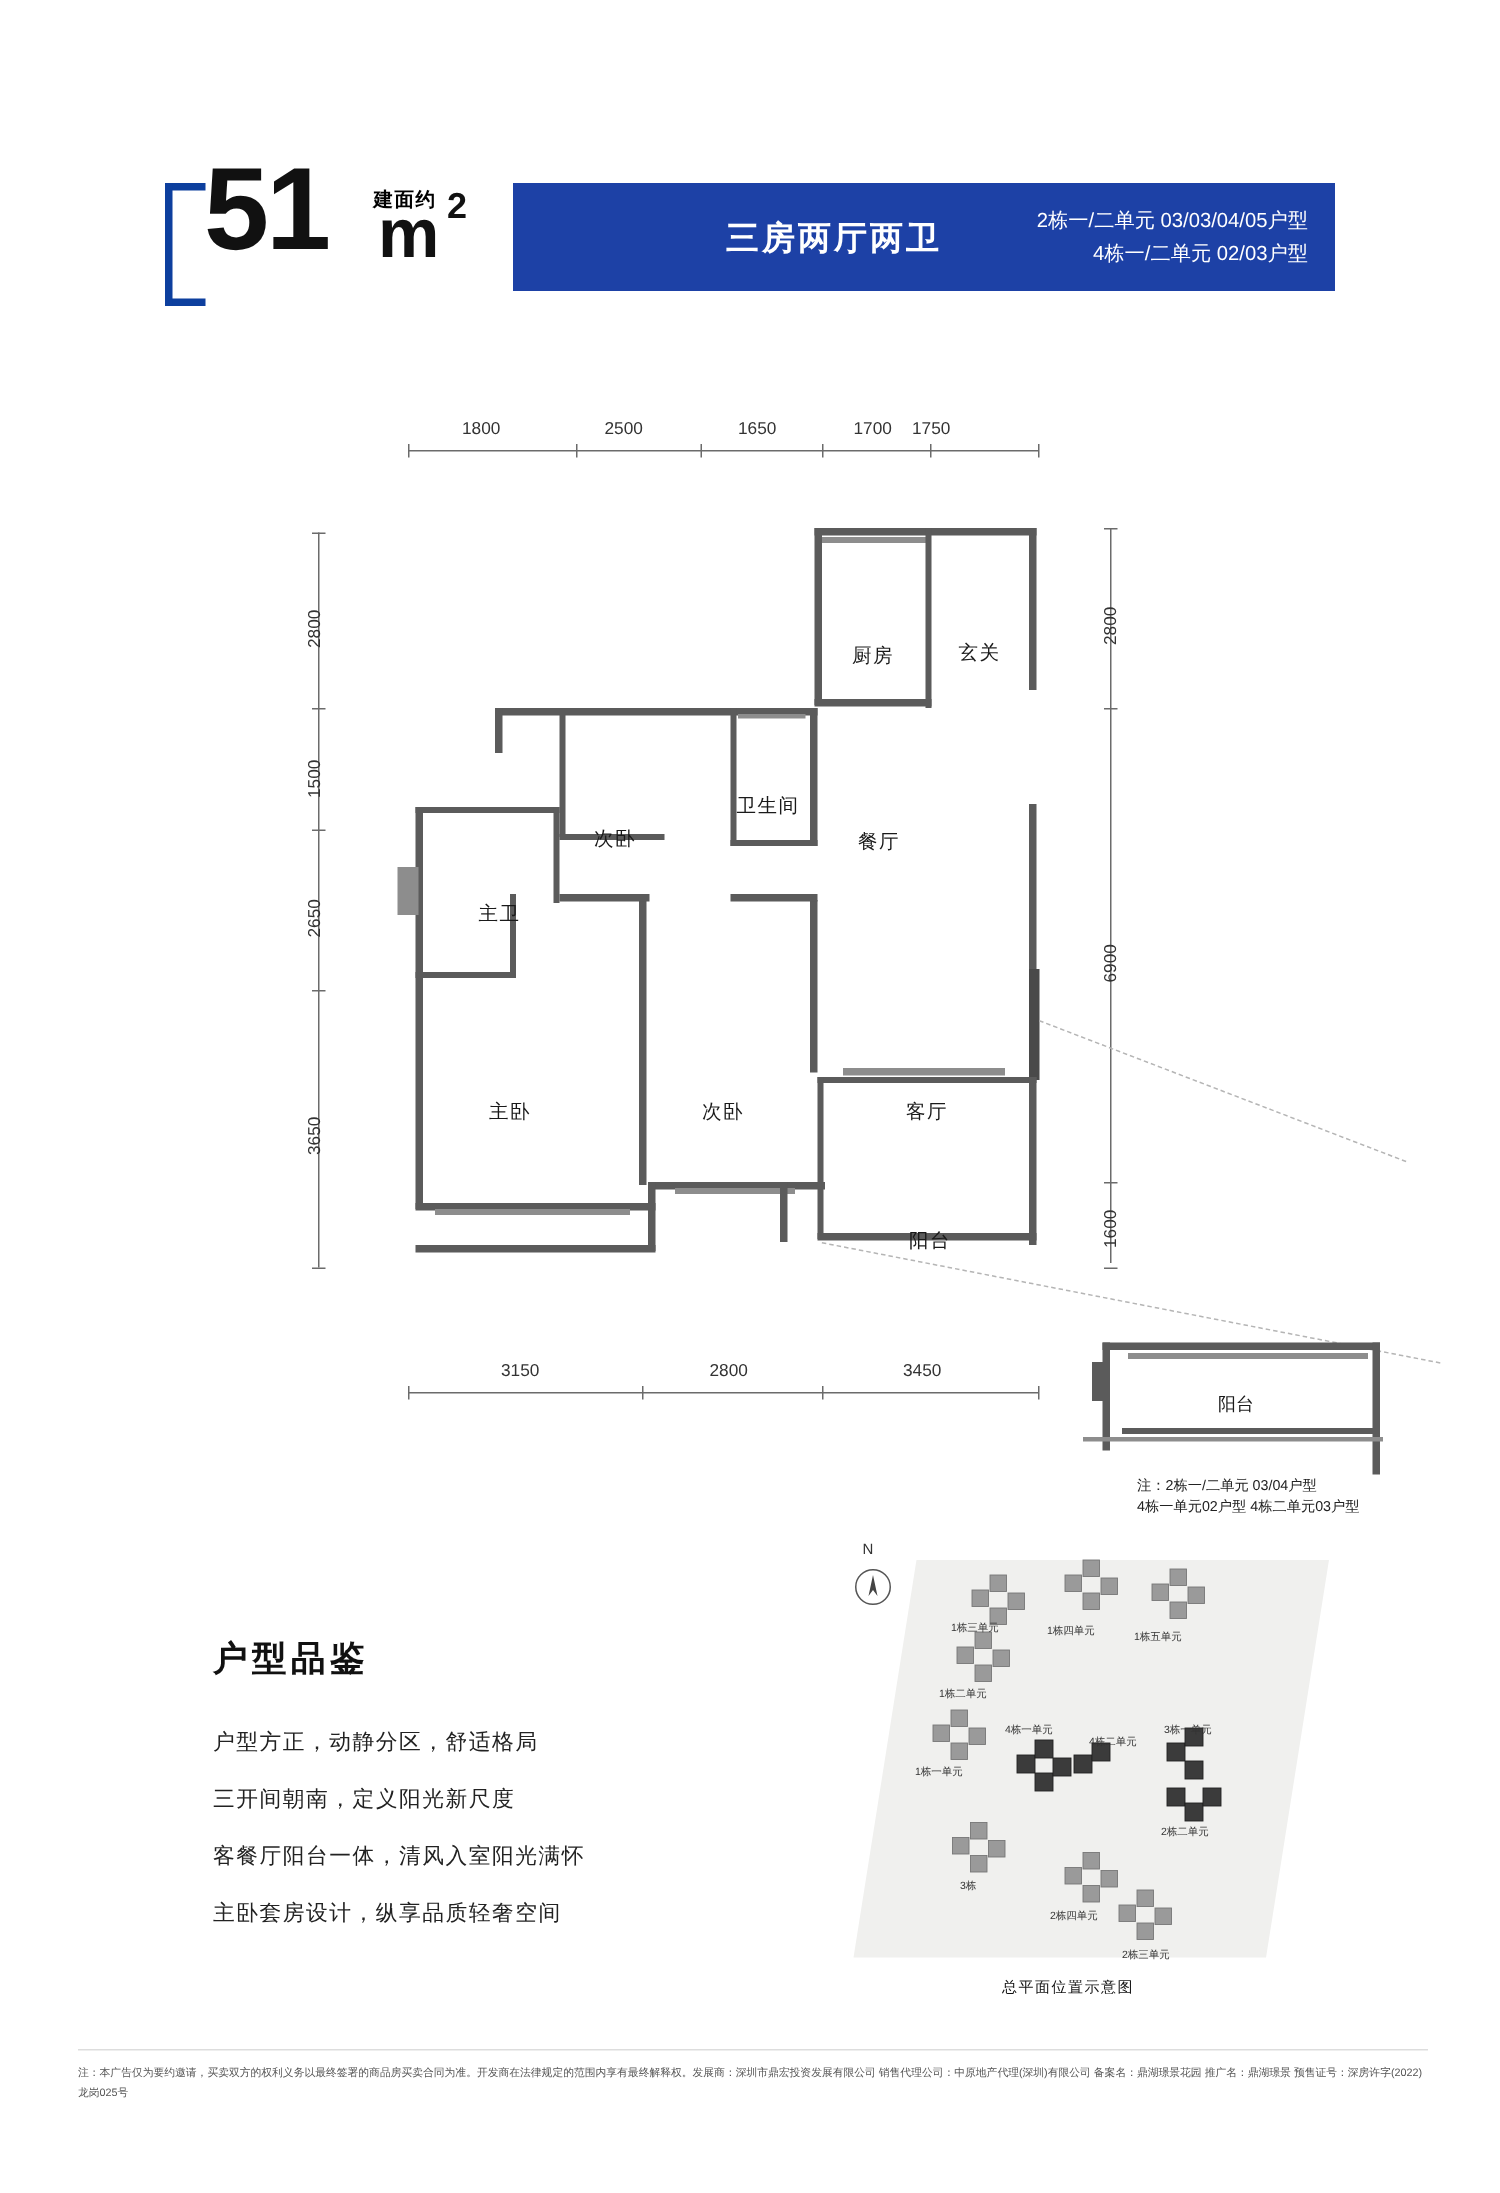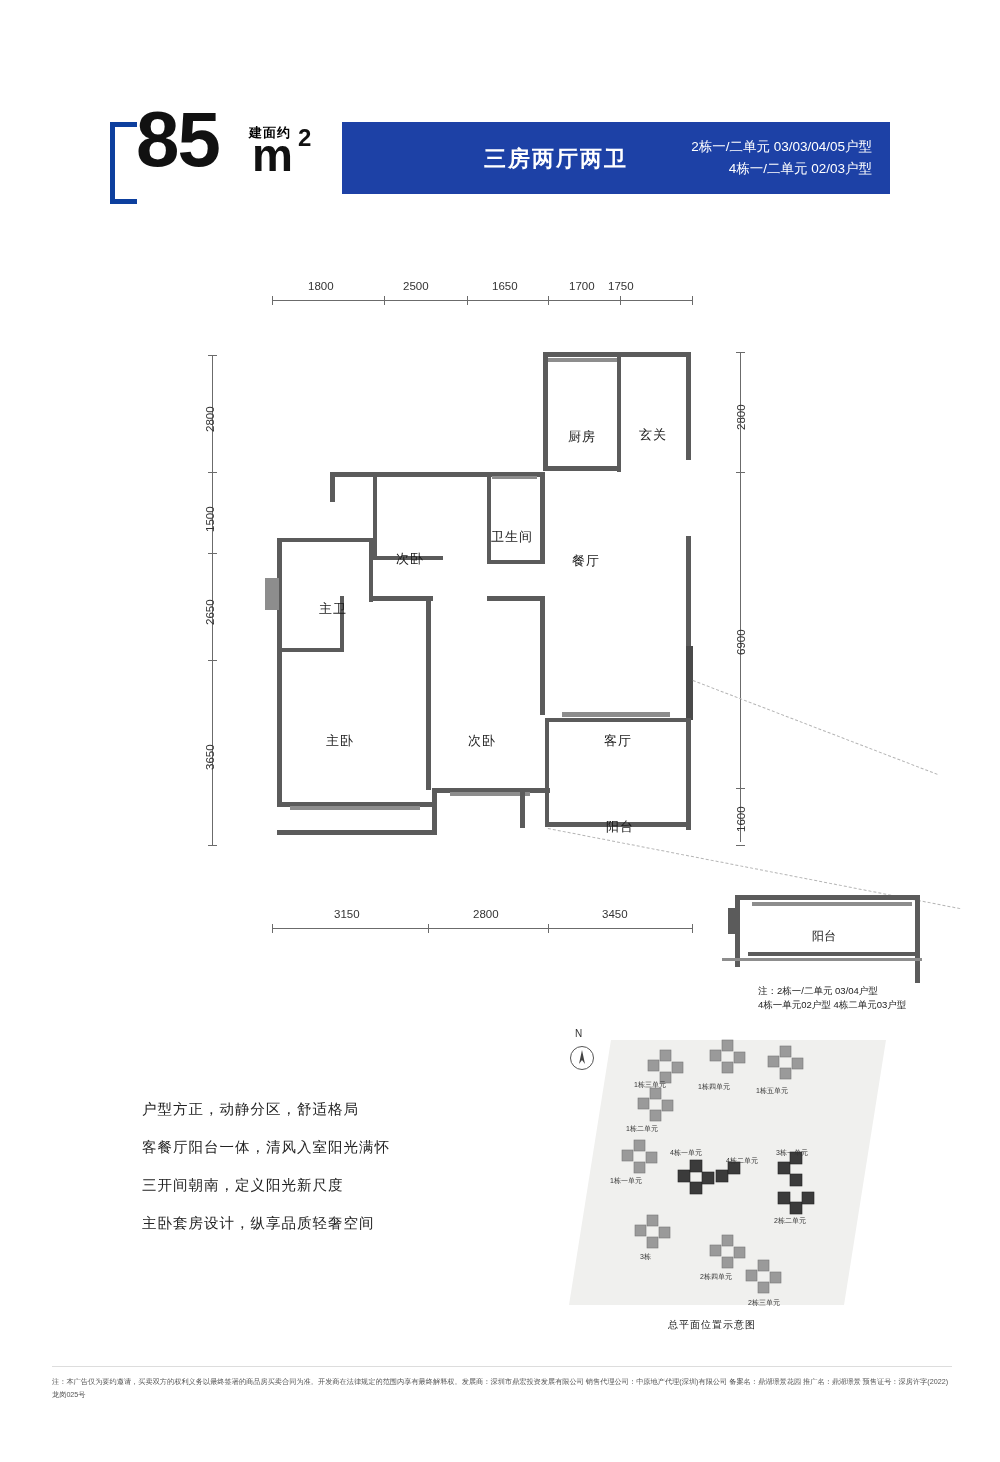"85" div.area-num { text: 85 -> 51 }
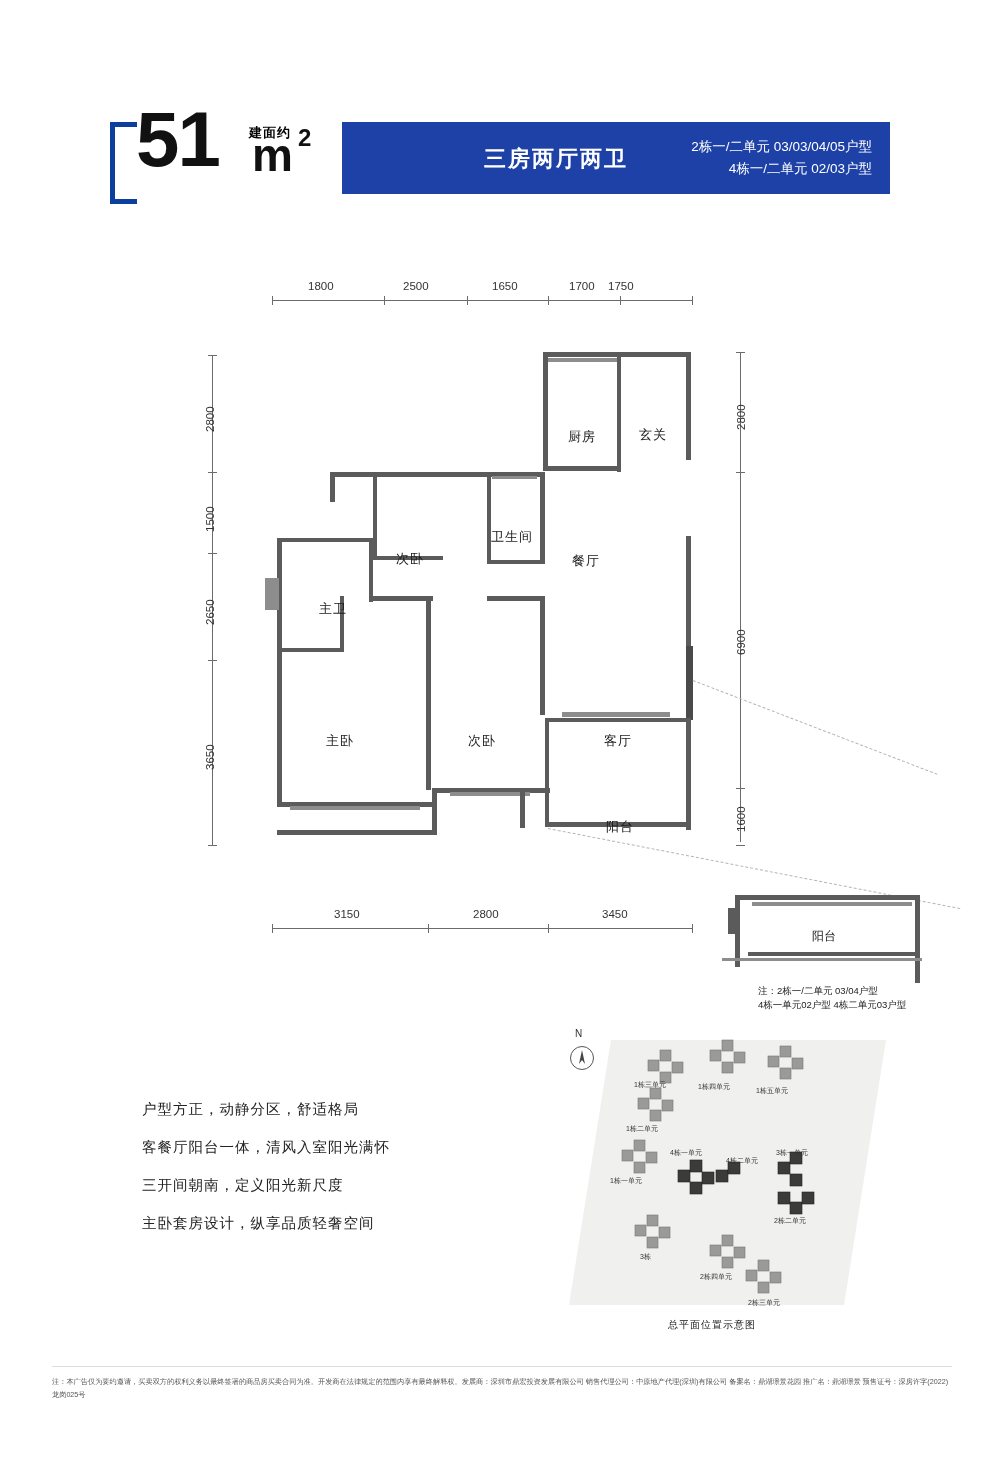"户型品鉴" div.feat-title { html: none -> <div>户型品鉴</div> }
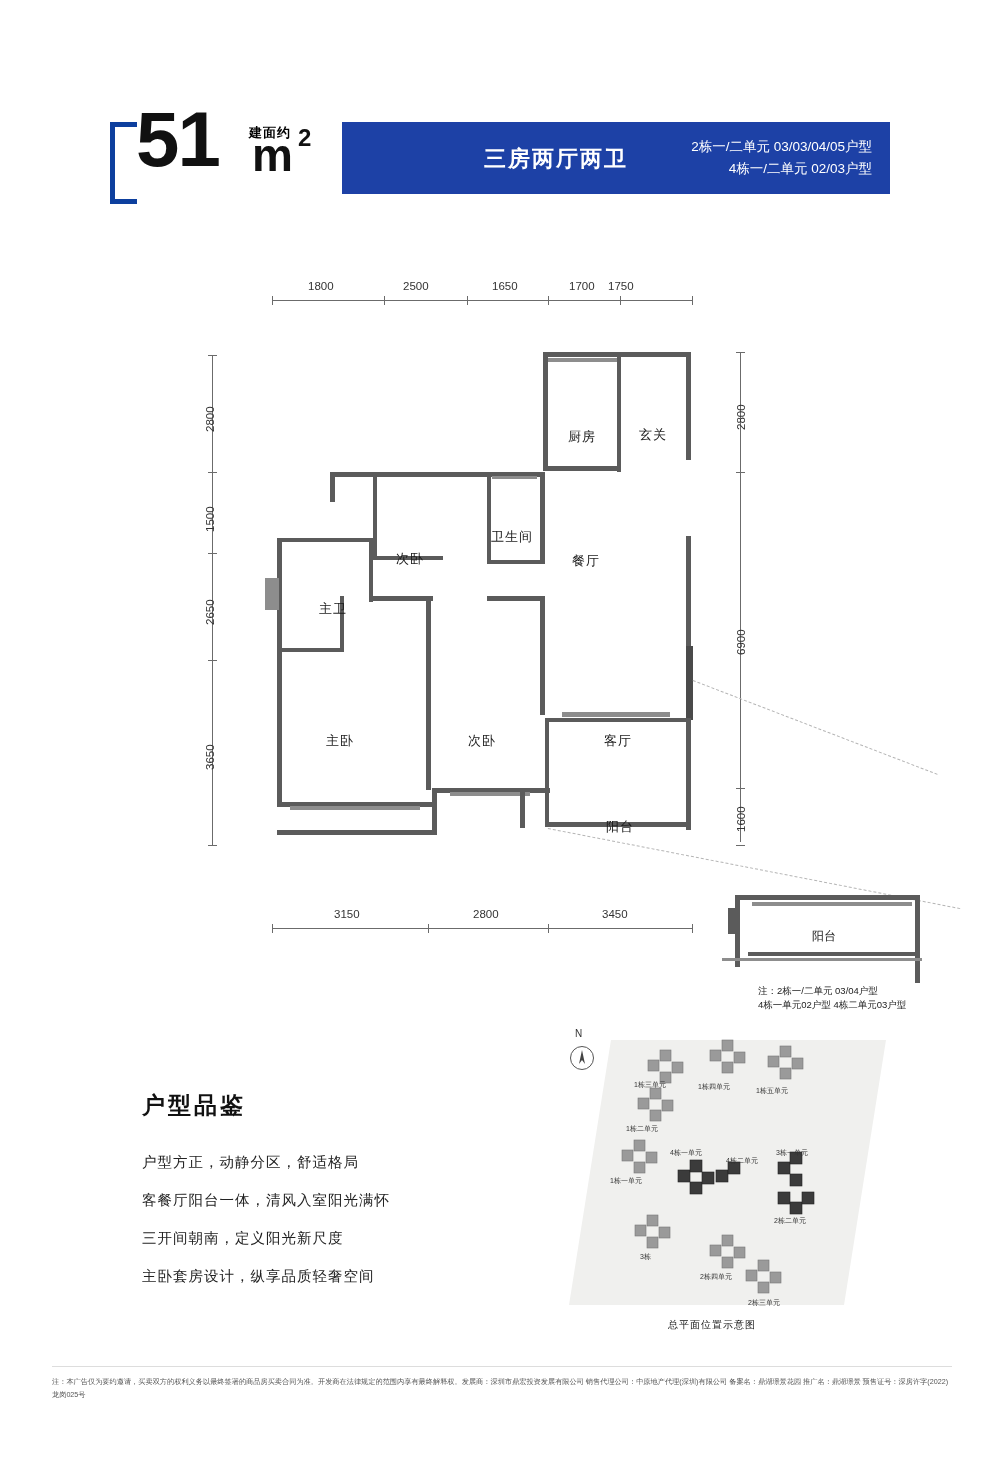"客餐厅阳台一体，清风入室阳光满怀" div.feat-item { order: before "三开间朝南，定义阳光新尺度" -> after "三开间朝南，定义阳光新尺度" }
